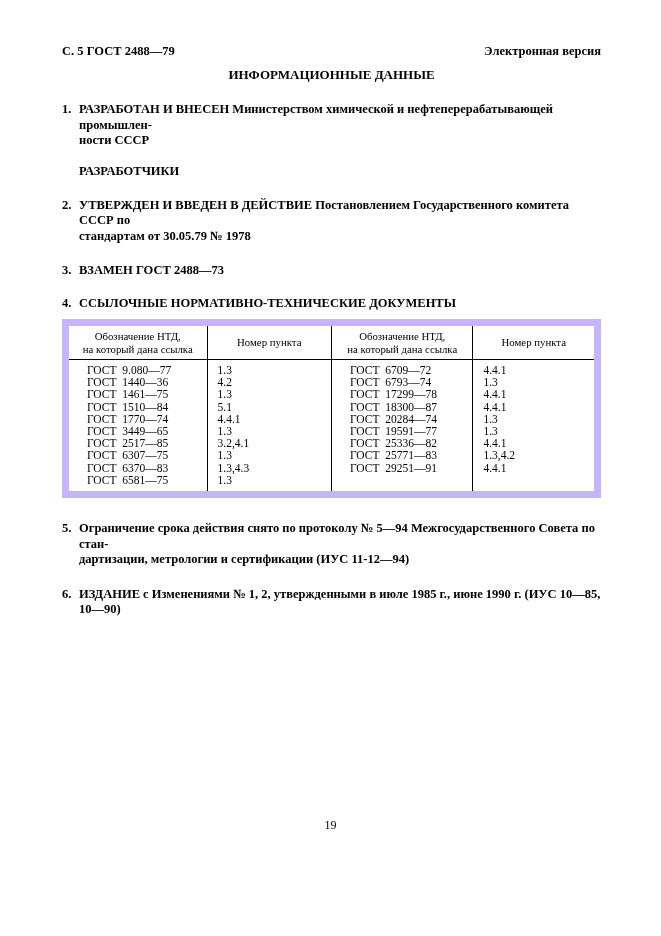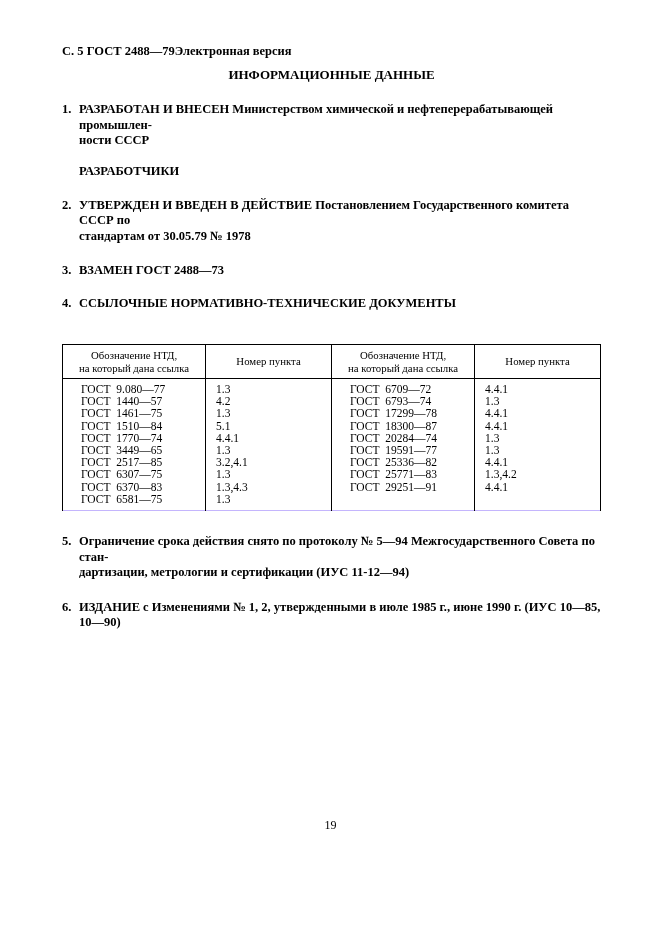"С. 5 ГОСТ 2488—79" .doc-header { justify-content: flex-start -> space-between }
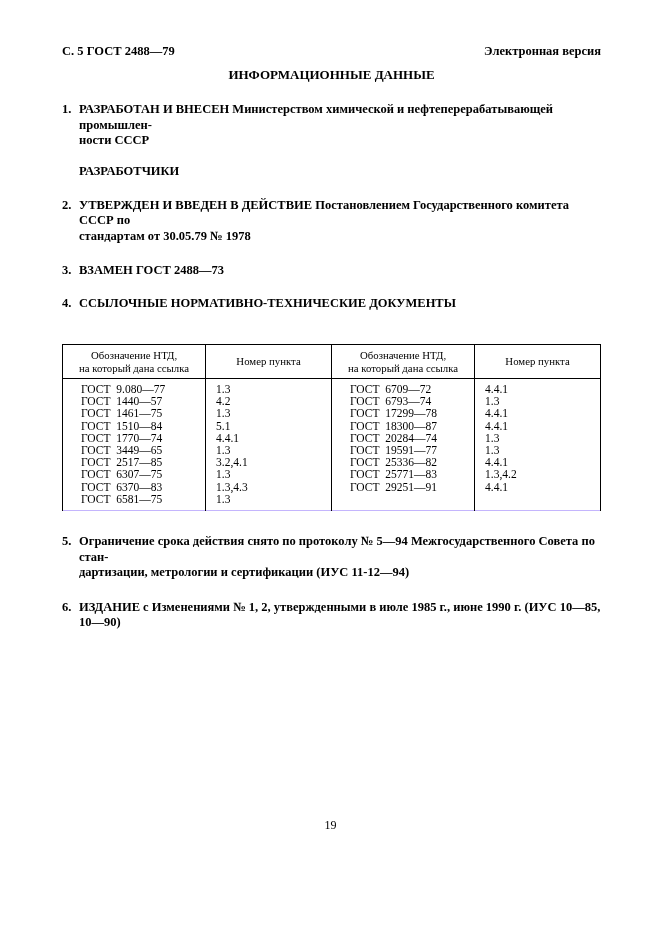"Обозначение НТД," table.refs { border: 1px solid #c4b5fd -> 7px solid #c4b5fd; margin-top: 33px -> 8px }
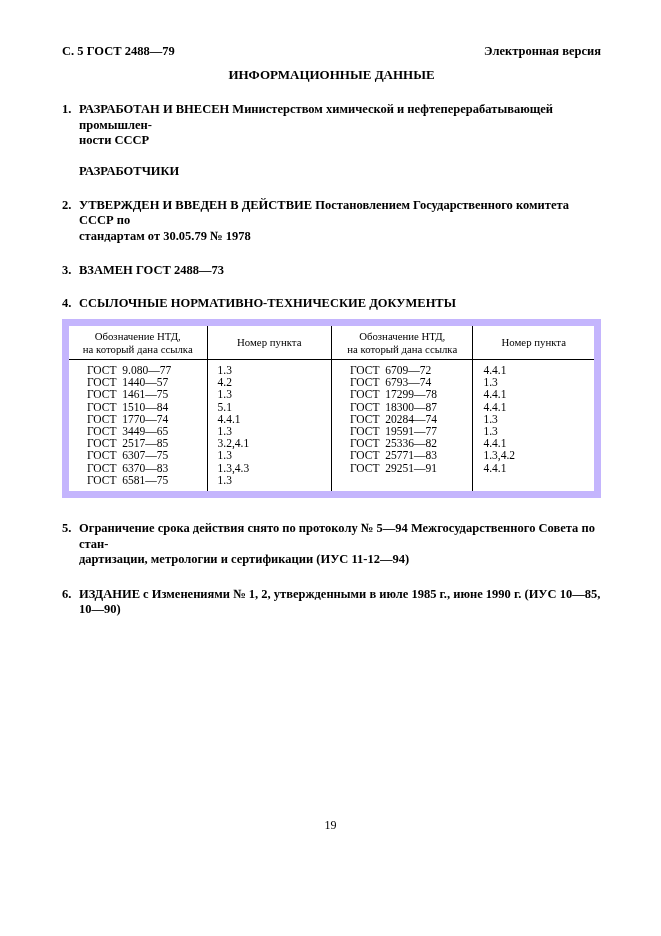"ГОСТ 1440—57" td { text: 57 -> 36 }
